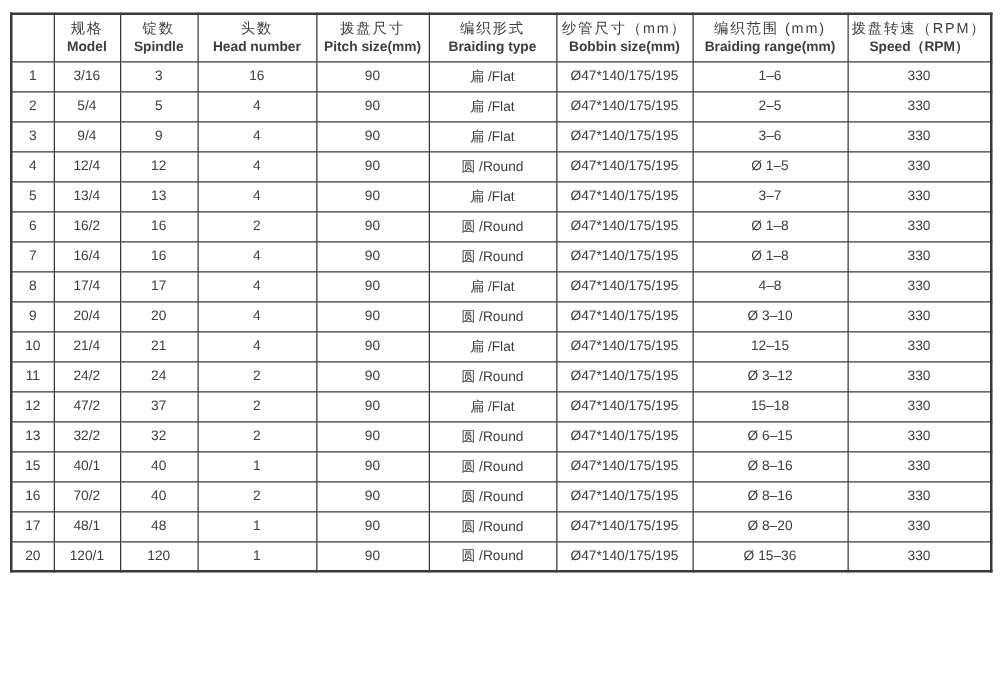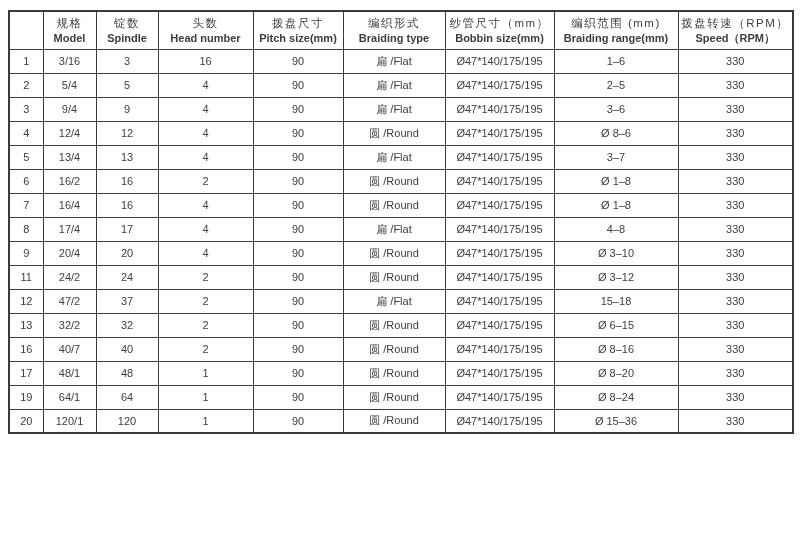"Ø 8–6" td { text: 8–6 -> 1–5 }
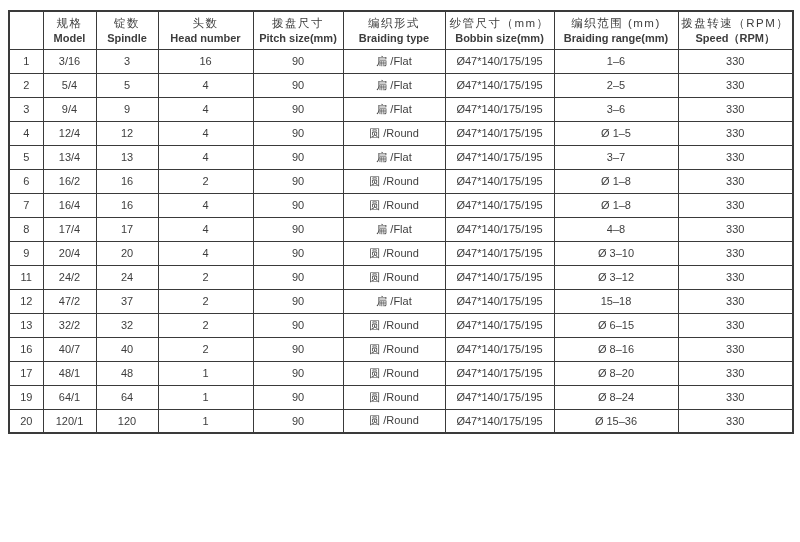"10" tr { html: none -> <tr> <td>10</td> <td>21/4</td> <td>21</td> <td>4</td> <td>90</td> <td>扁 /Flat</td> <td>Ø47*140/175/195</td> <td>12–15</td> <td>330</td> </tr> }
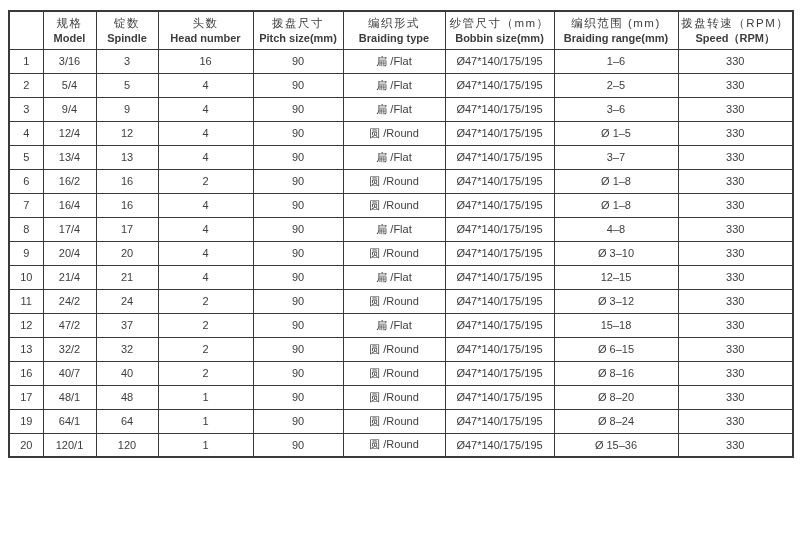"15" tr { html: none -> <tr> <td>15</td> <td>40/1</td> <td>40</td> <td>1</td> <td>90</td> <td>圆 /Round</td> <td>Ø47*140/175/195</td> <td>Ø 8–16</td> <td>330</td> </tr> }
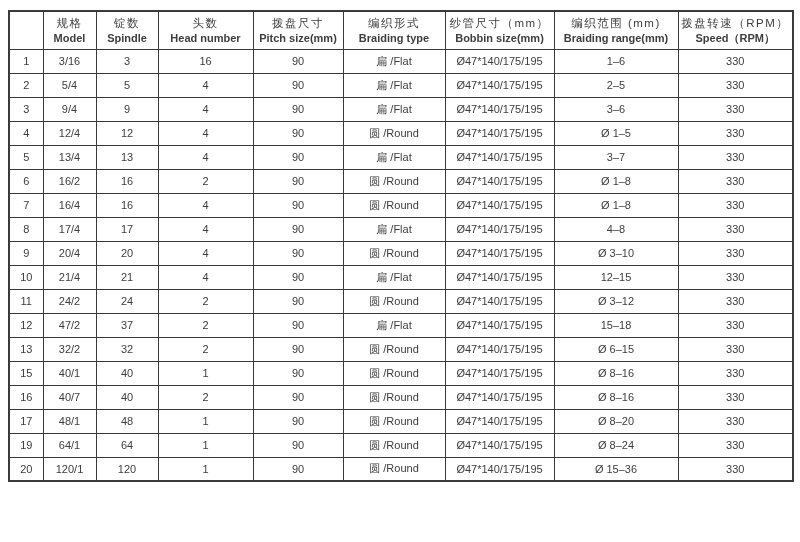"40/7" td { text: 40/7 -> 70/2 }
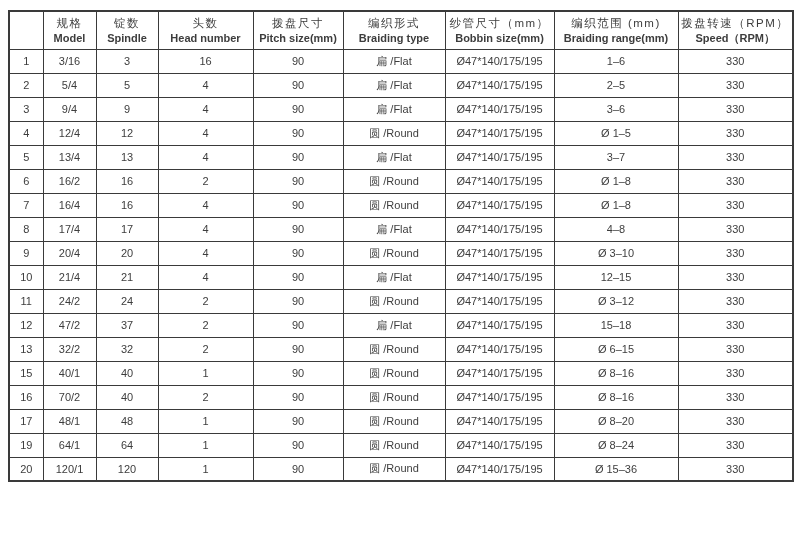"19" tr { html: <tr> <td>19</td> <td>64/1</td> <td>64</td> <td>1</td> <td>90</td> <td>圆 /Round</td> <td>Ø47*140/175/195</td> <td>Ø 8–24</td> <td>330</td> </tr> -> none }
